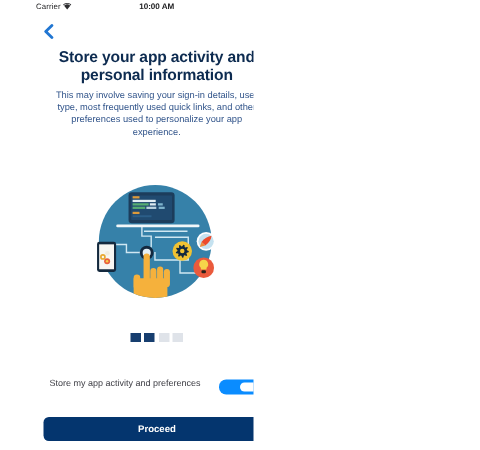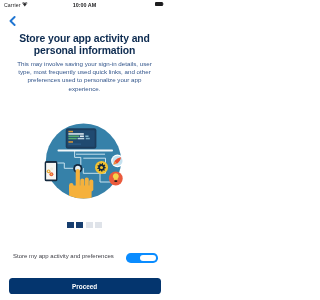"Store your app activity and" .phone { margin-left: none -> 20px }
